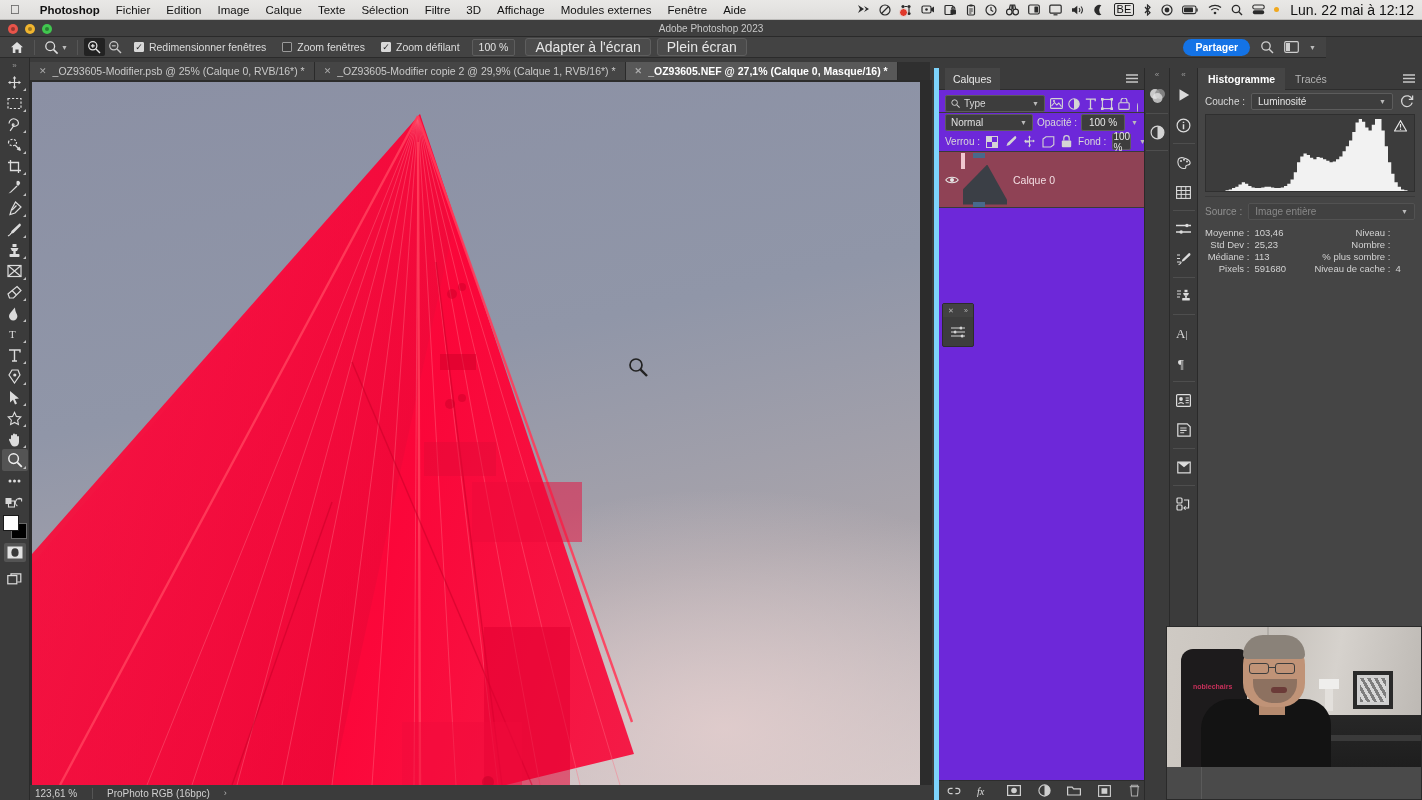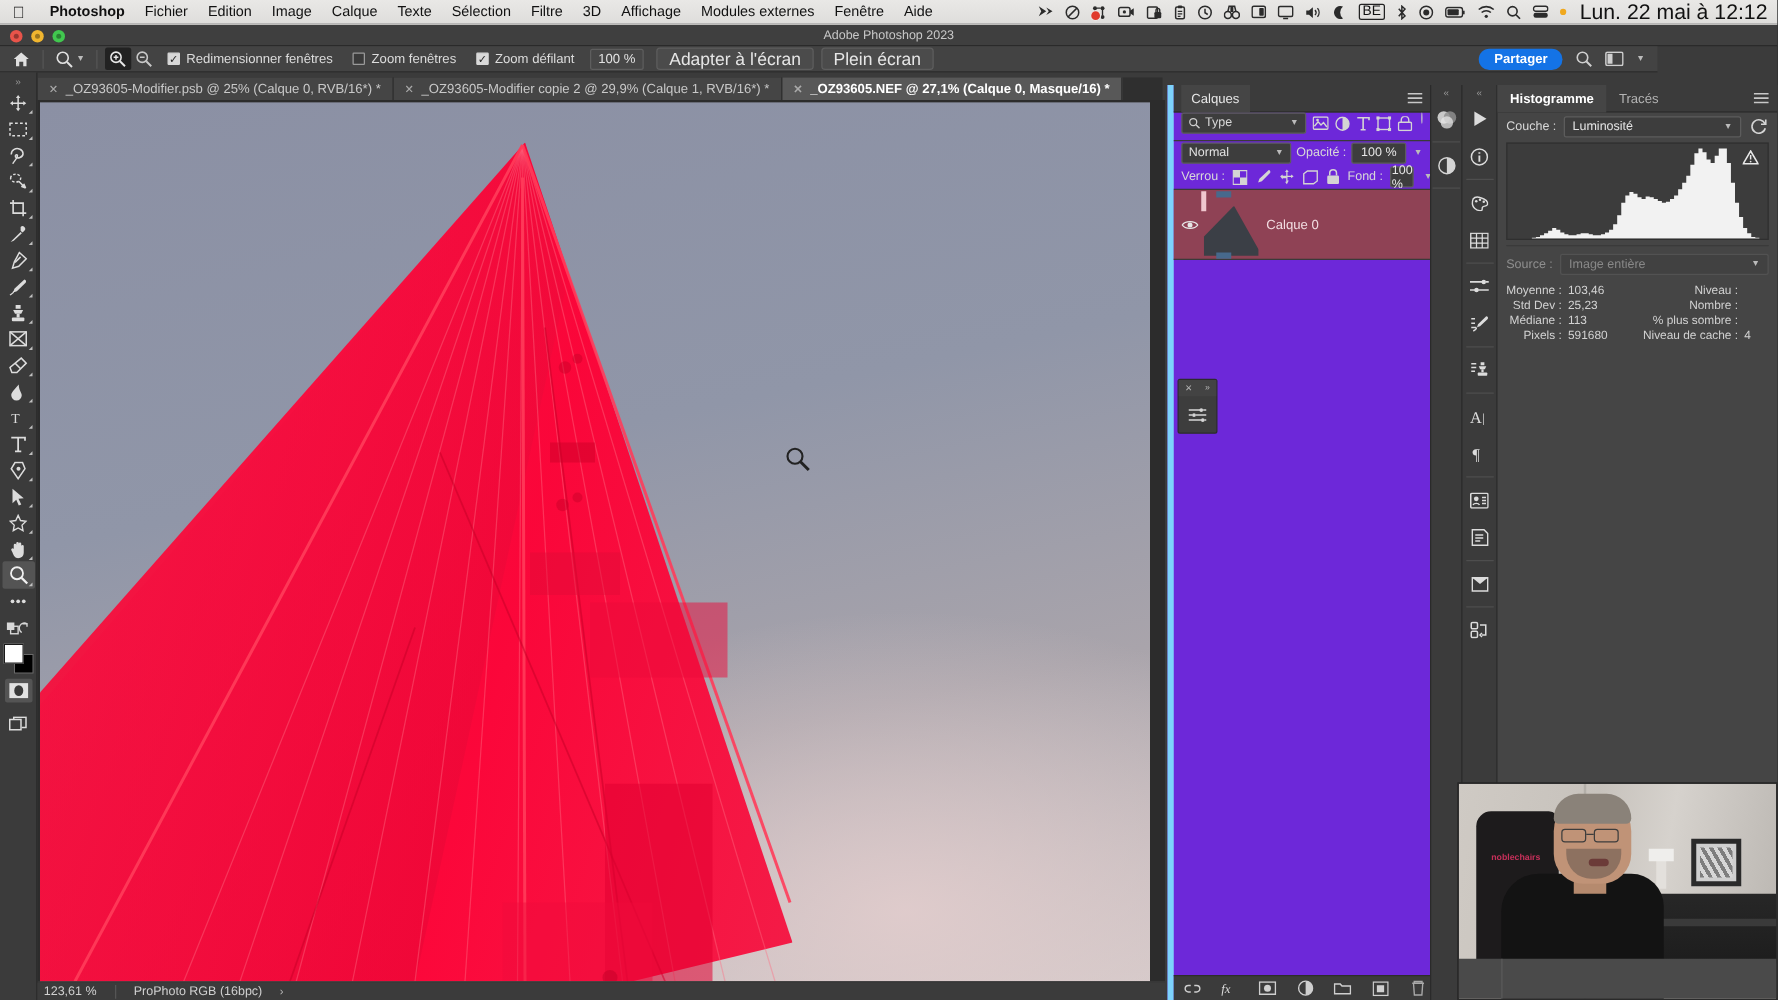"Lun. 22 mai à 12:12" .macbar .clock { font-size: 17px -> 14px }
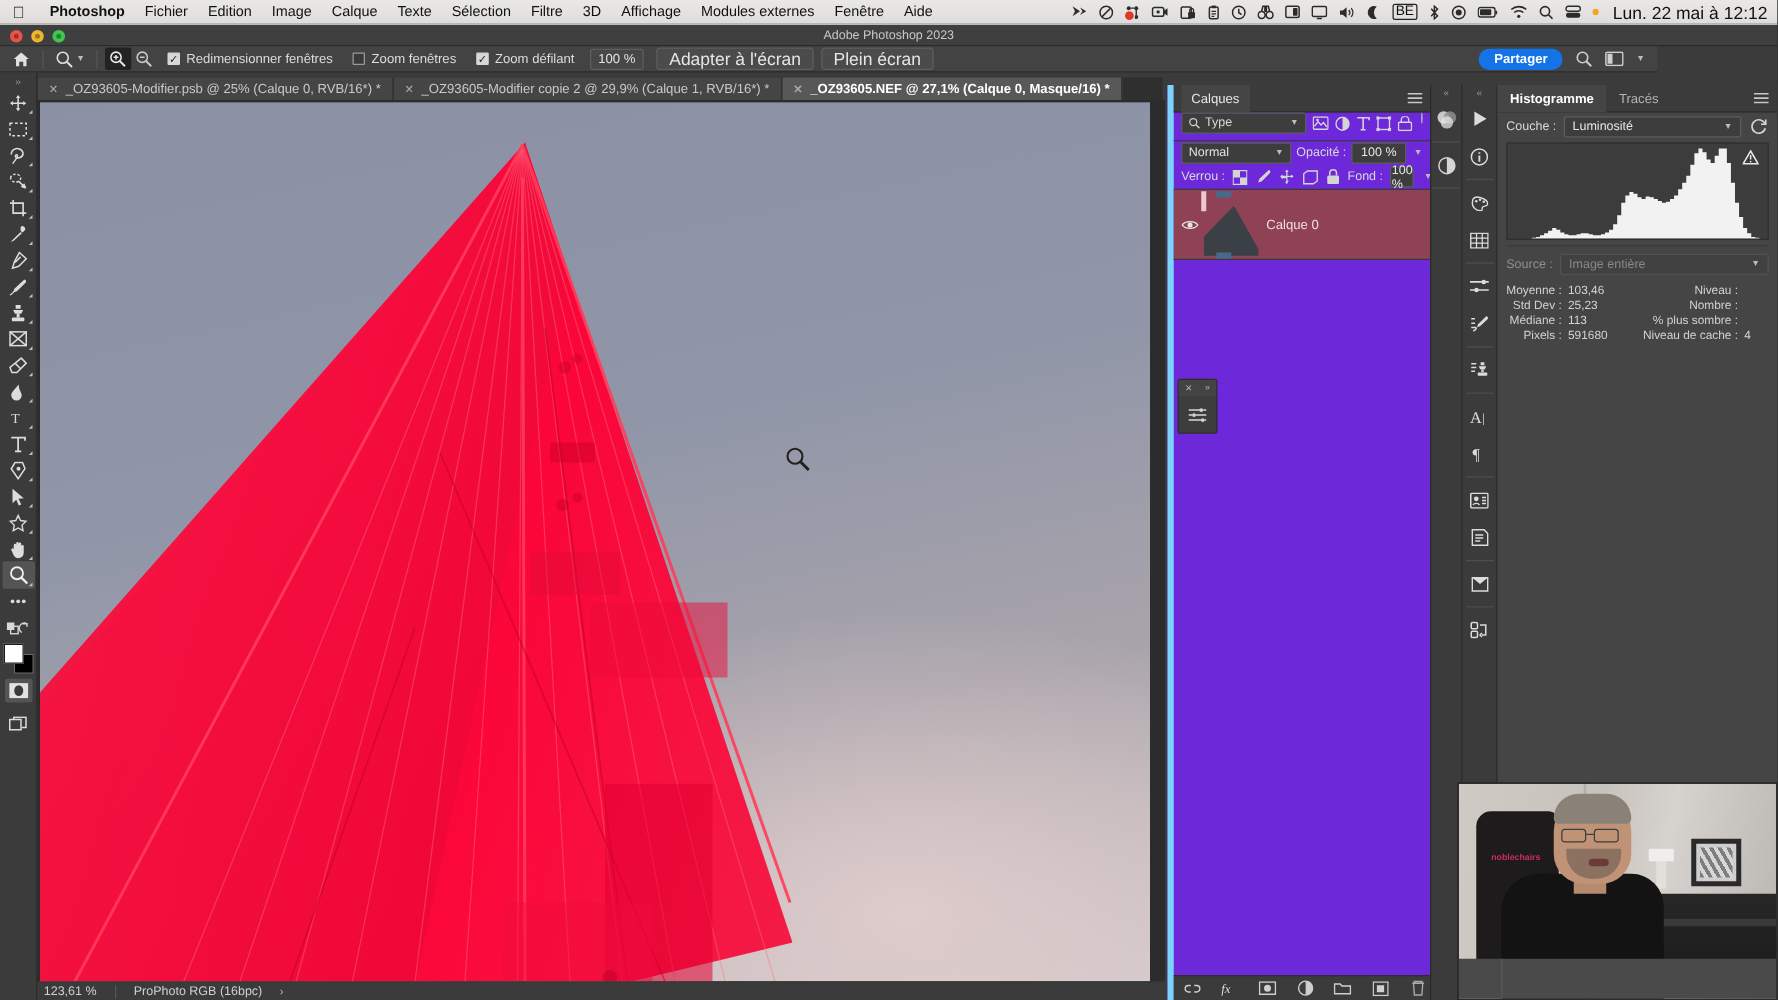"Type" .row { align-items: flex-start -> flex-end }
